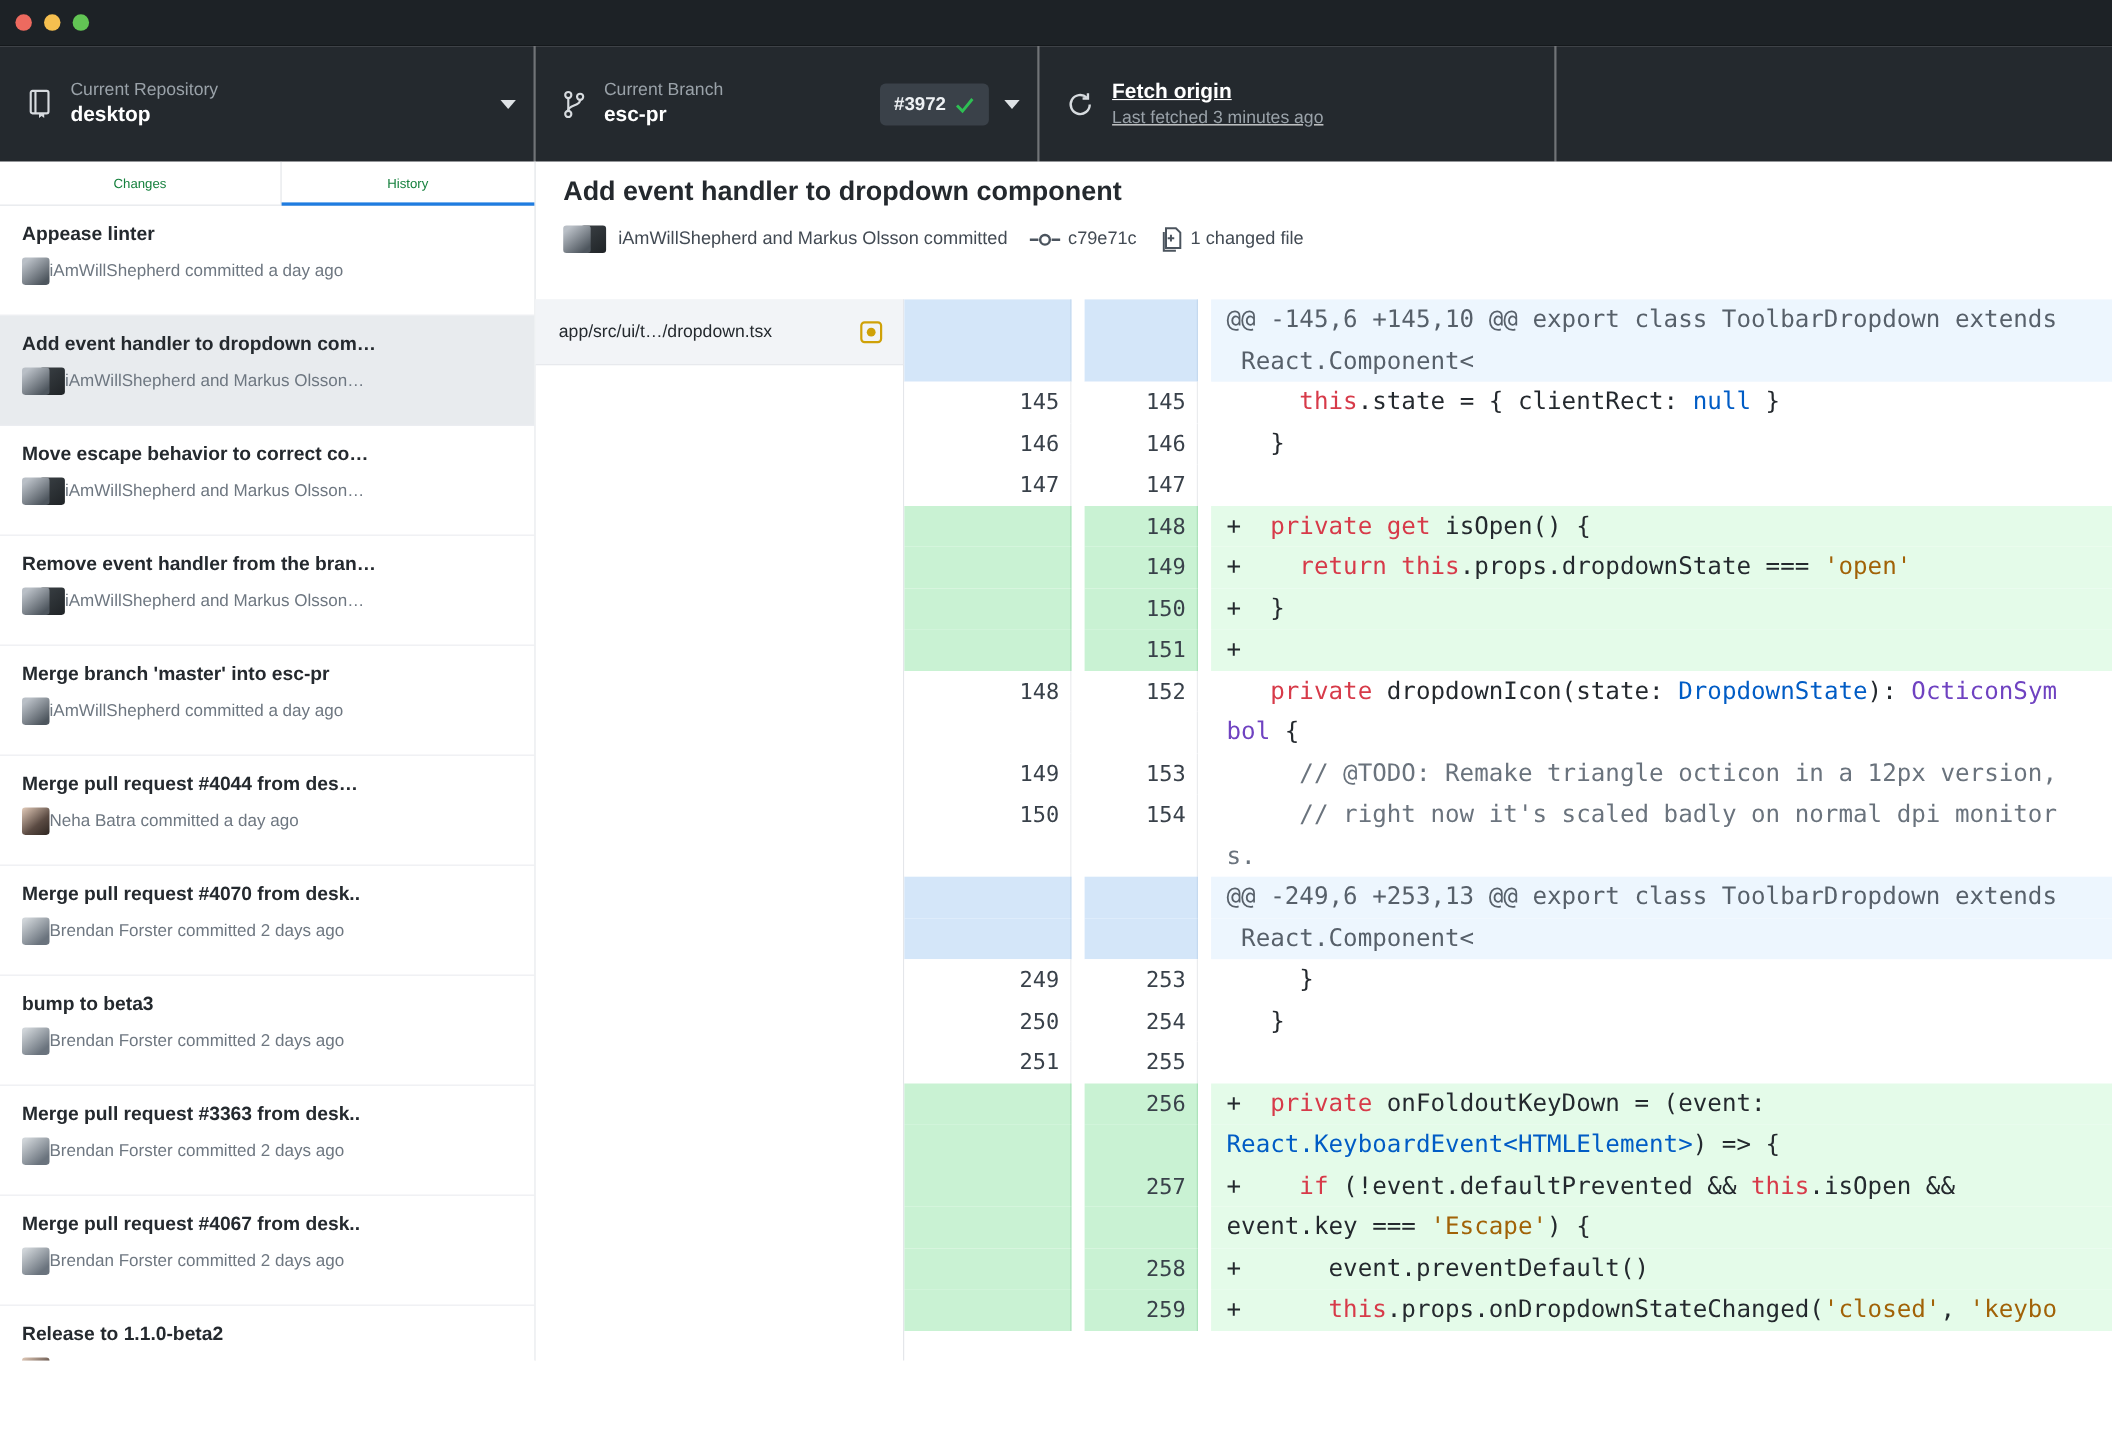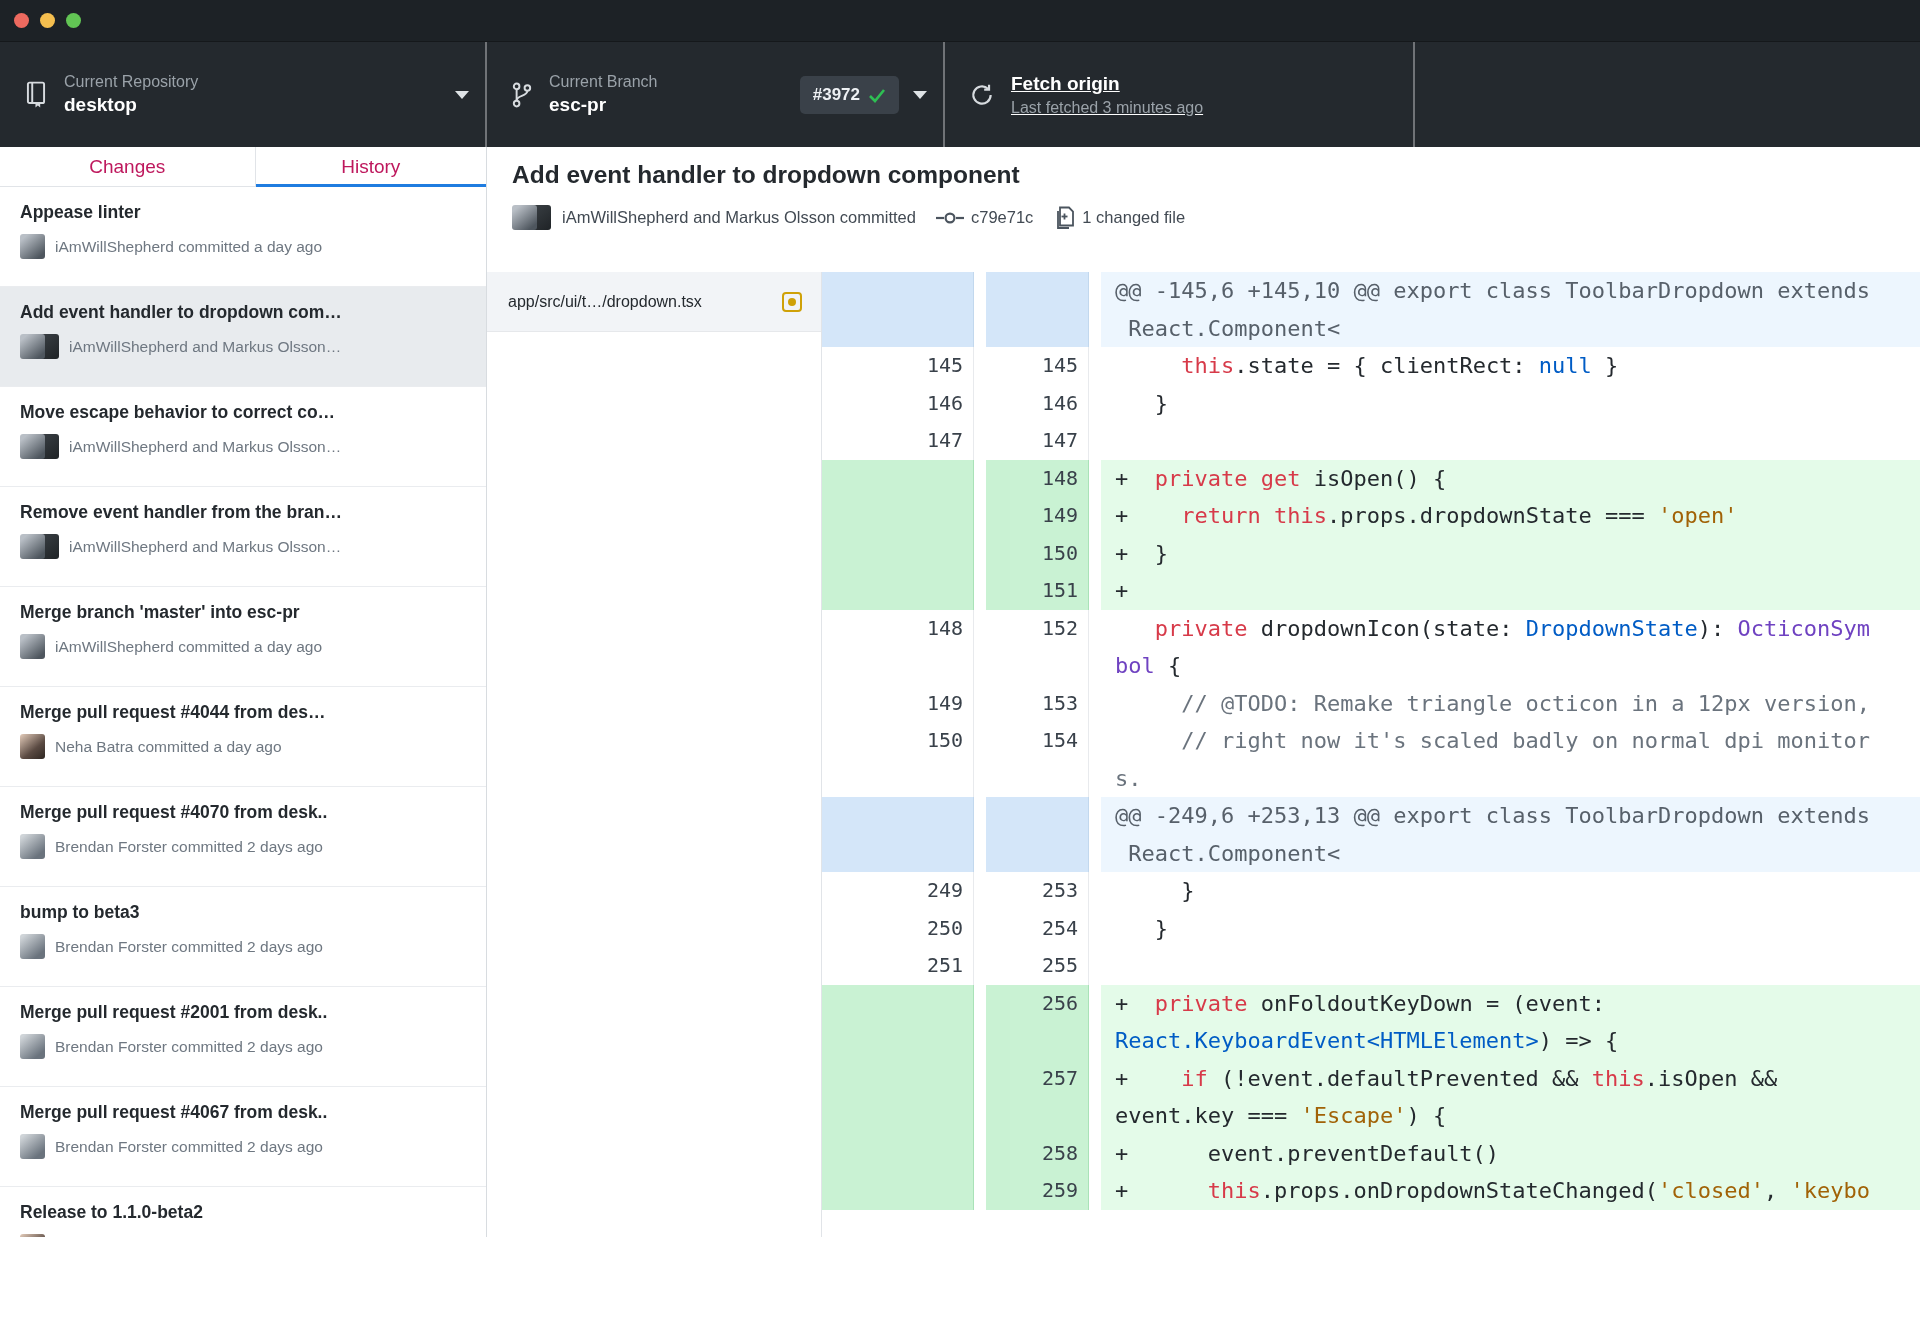"Changes" .tab { color: #be185d -> #15803d; font-size: 19px -> 12px }
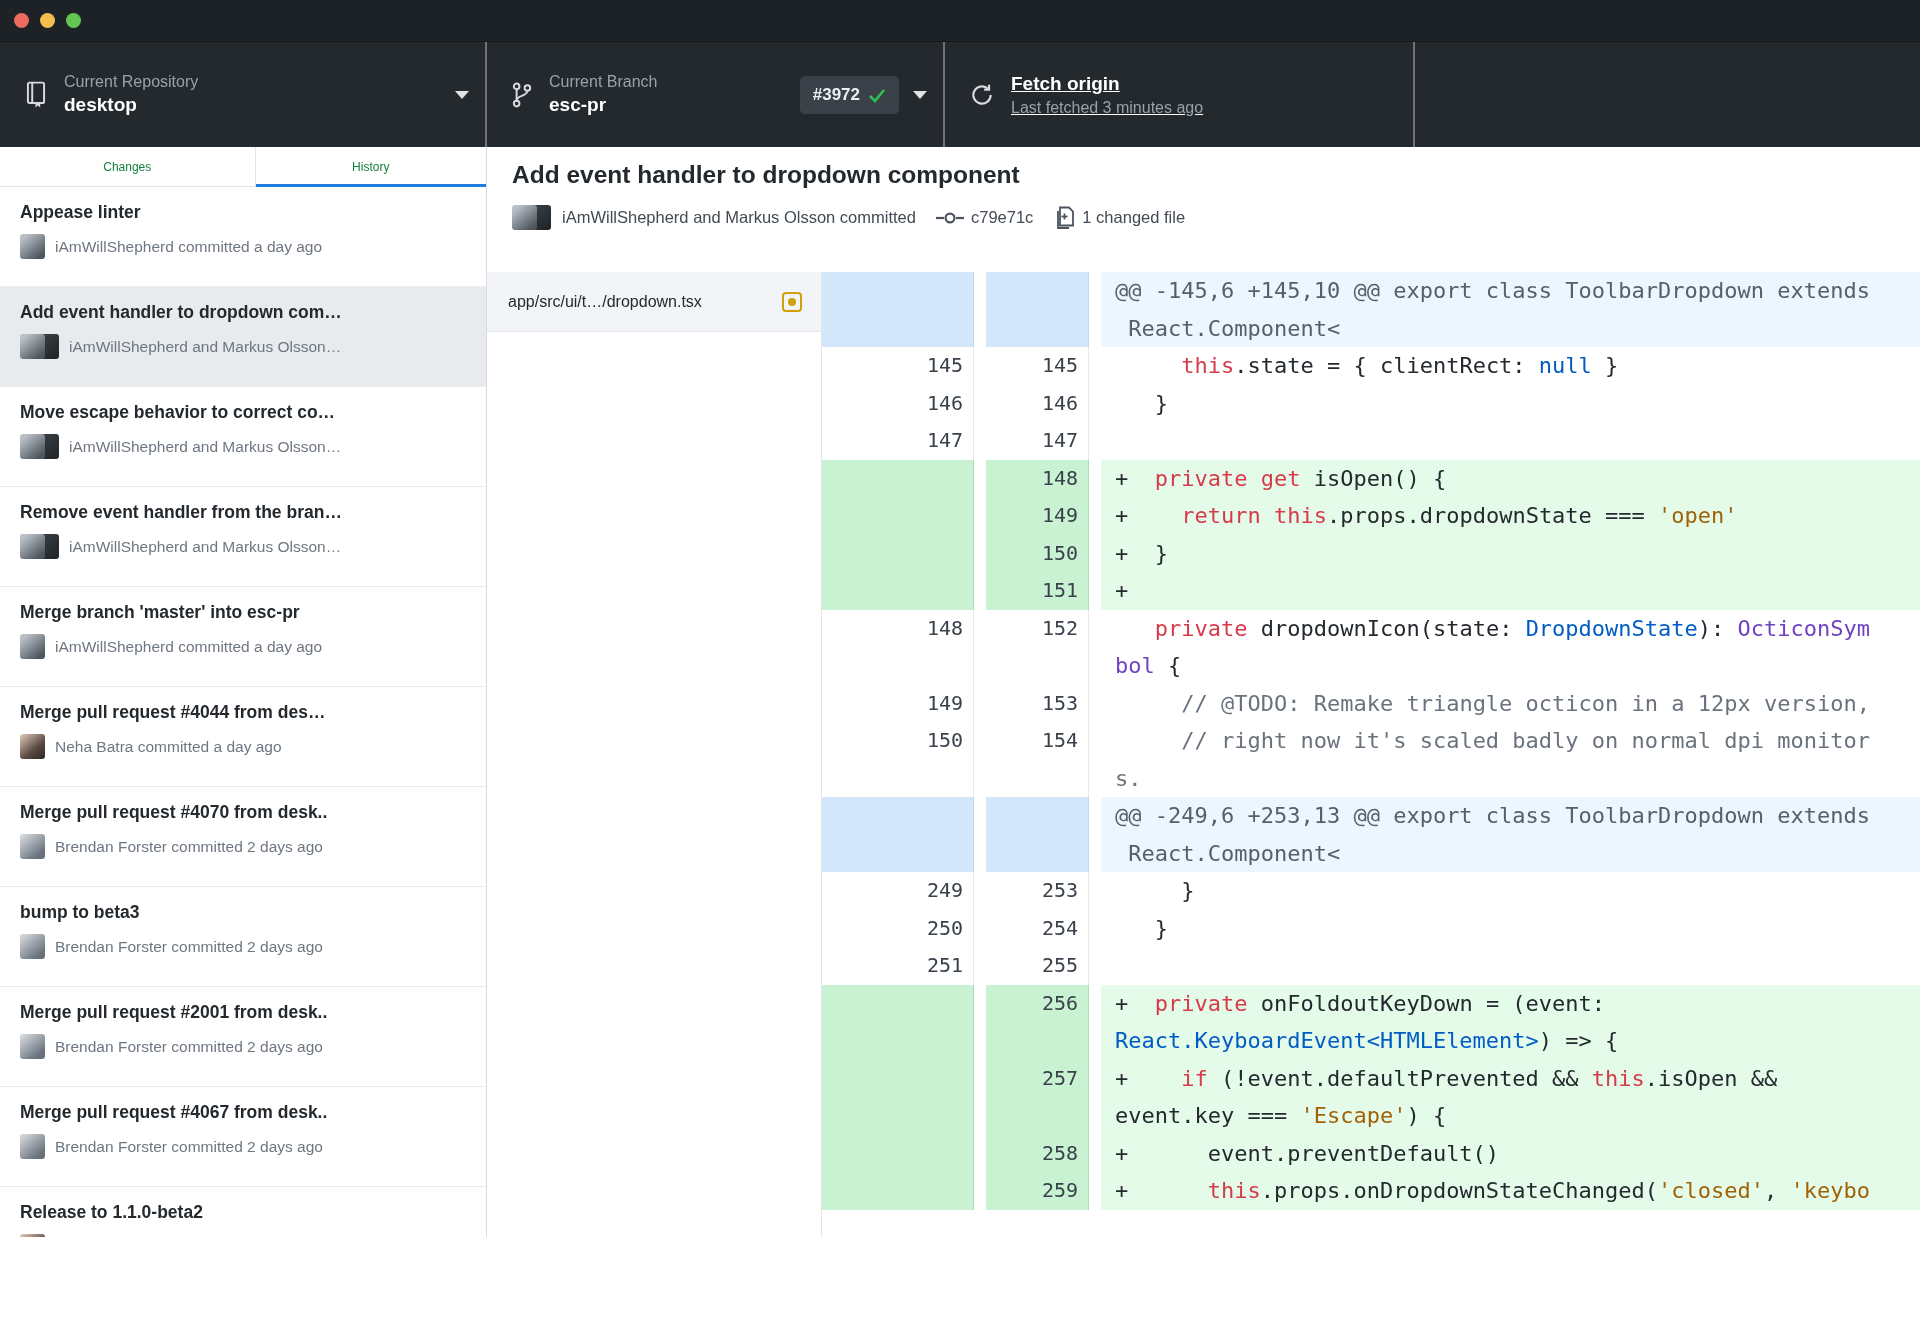"iAmWillShepherd committed a day ago" .c-meta { gap: 10px -> 0 }
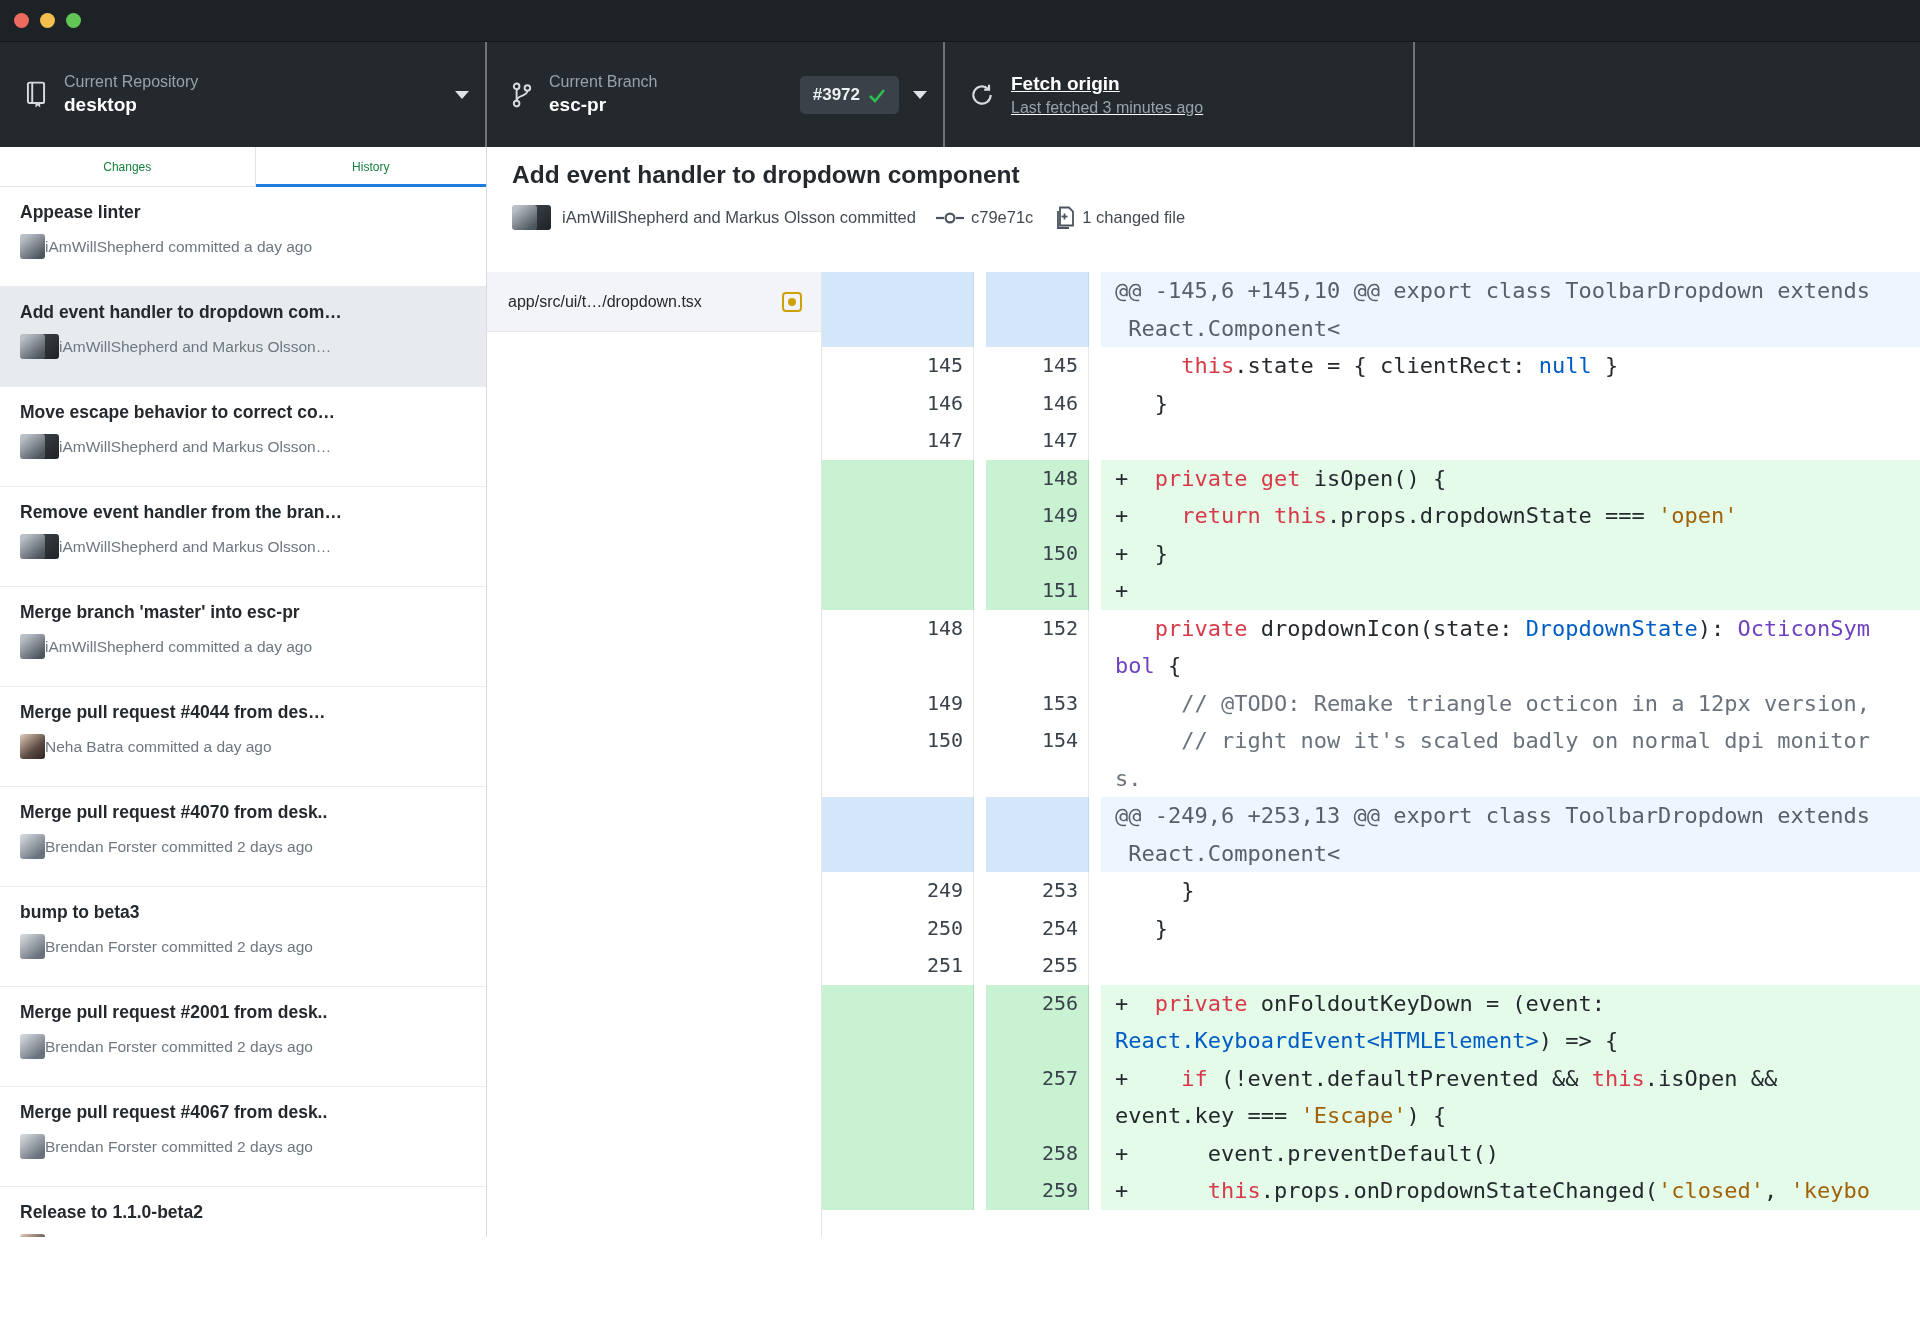"Merge pull request #2001 from" div.c-title { text: 2001 -> 3363 }
